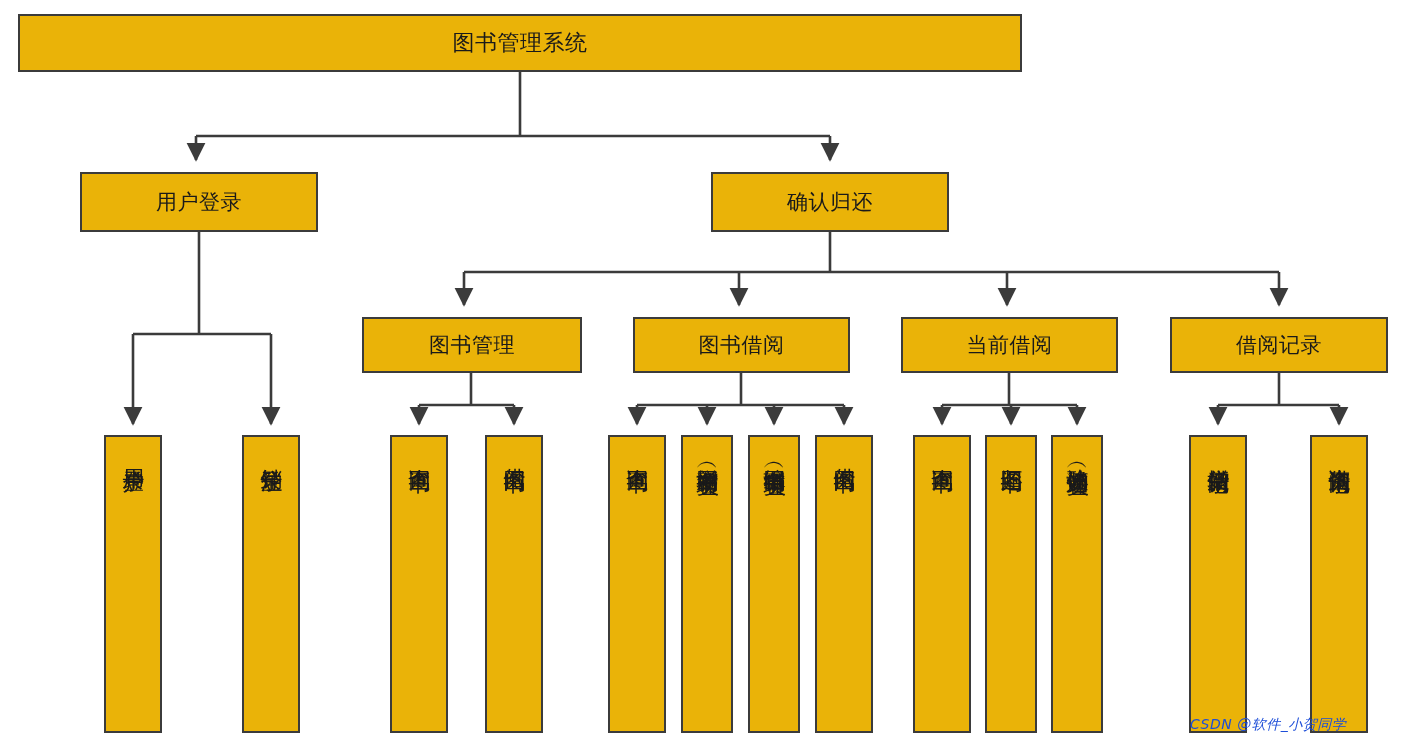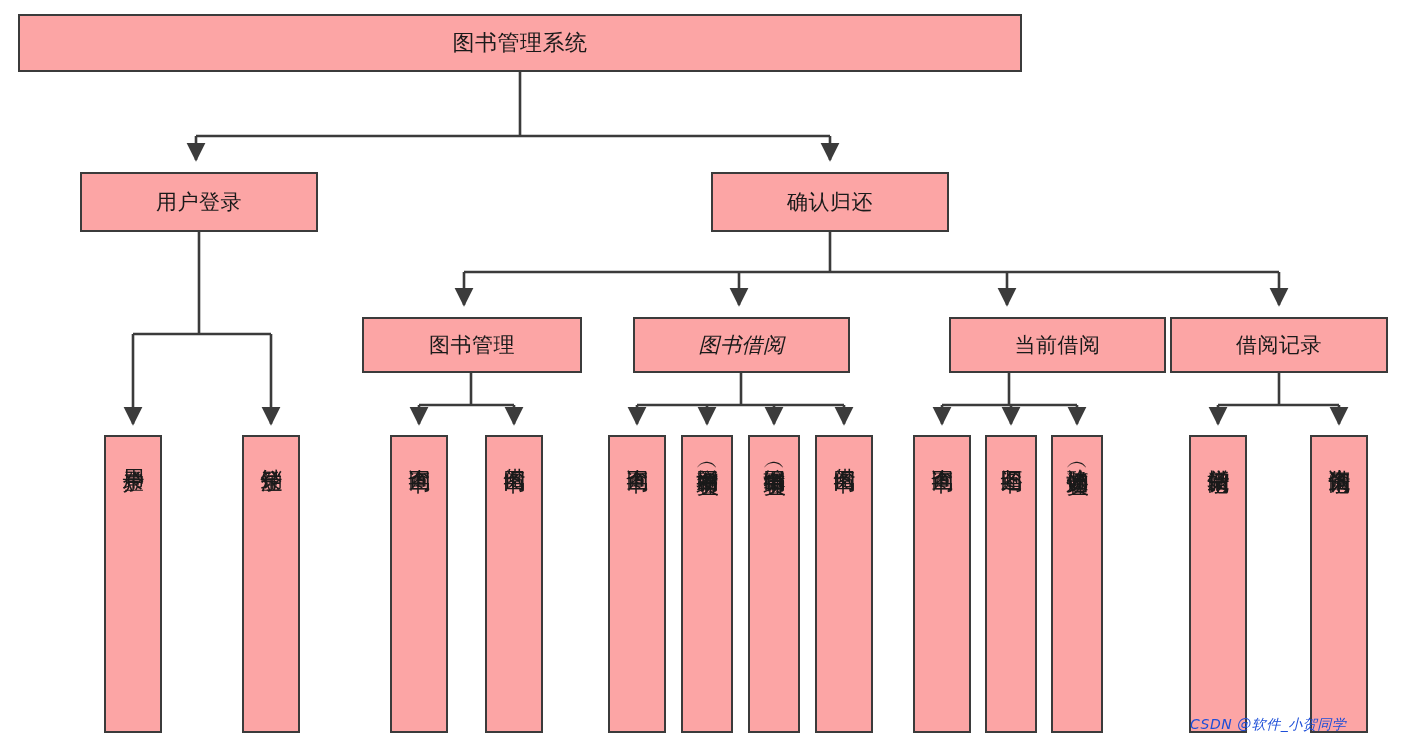"图书管理系统" .node { background: #fca5a5 -> #eab308 }
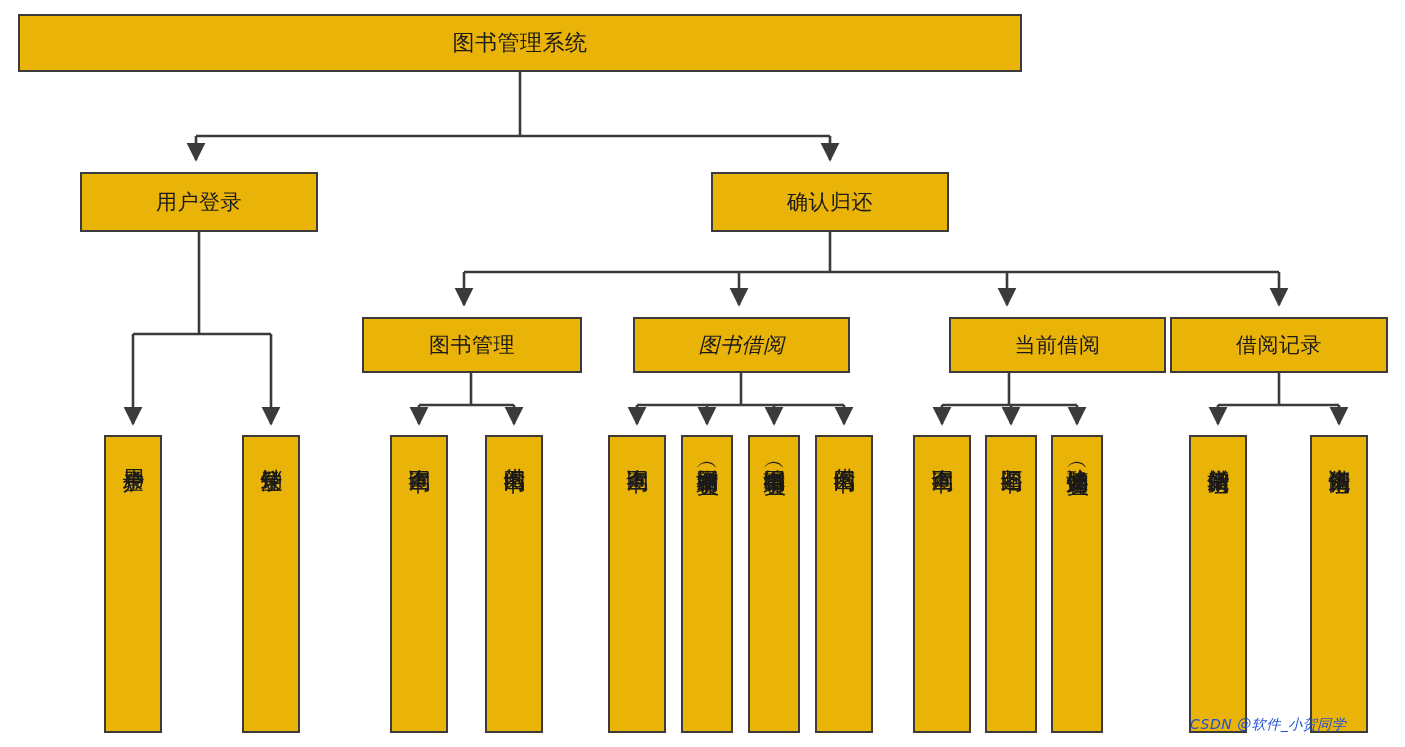"图书借阅" div.node { font-style: italic -> none }
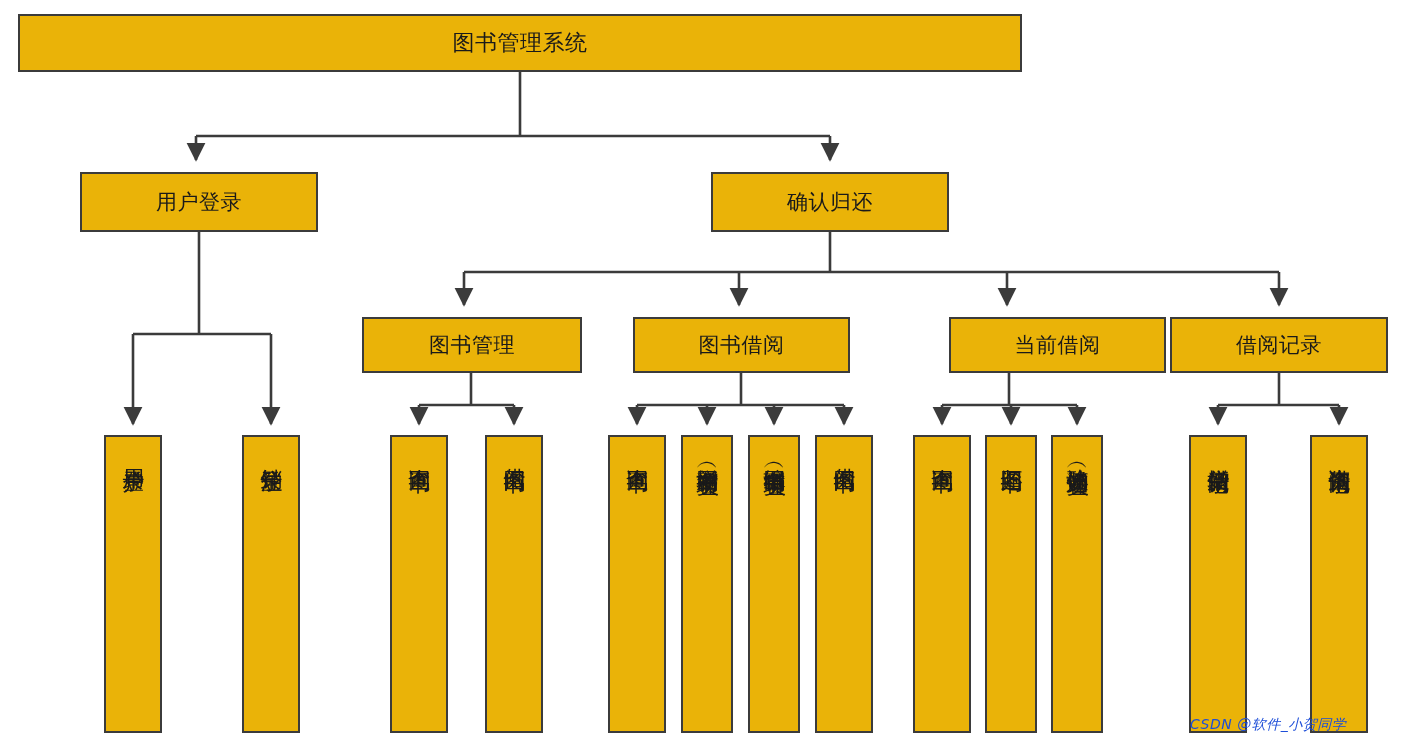"当前借阅" div.node { margin-left: 48px -> none }
